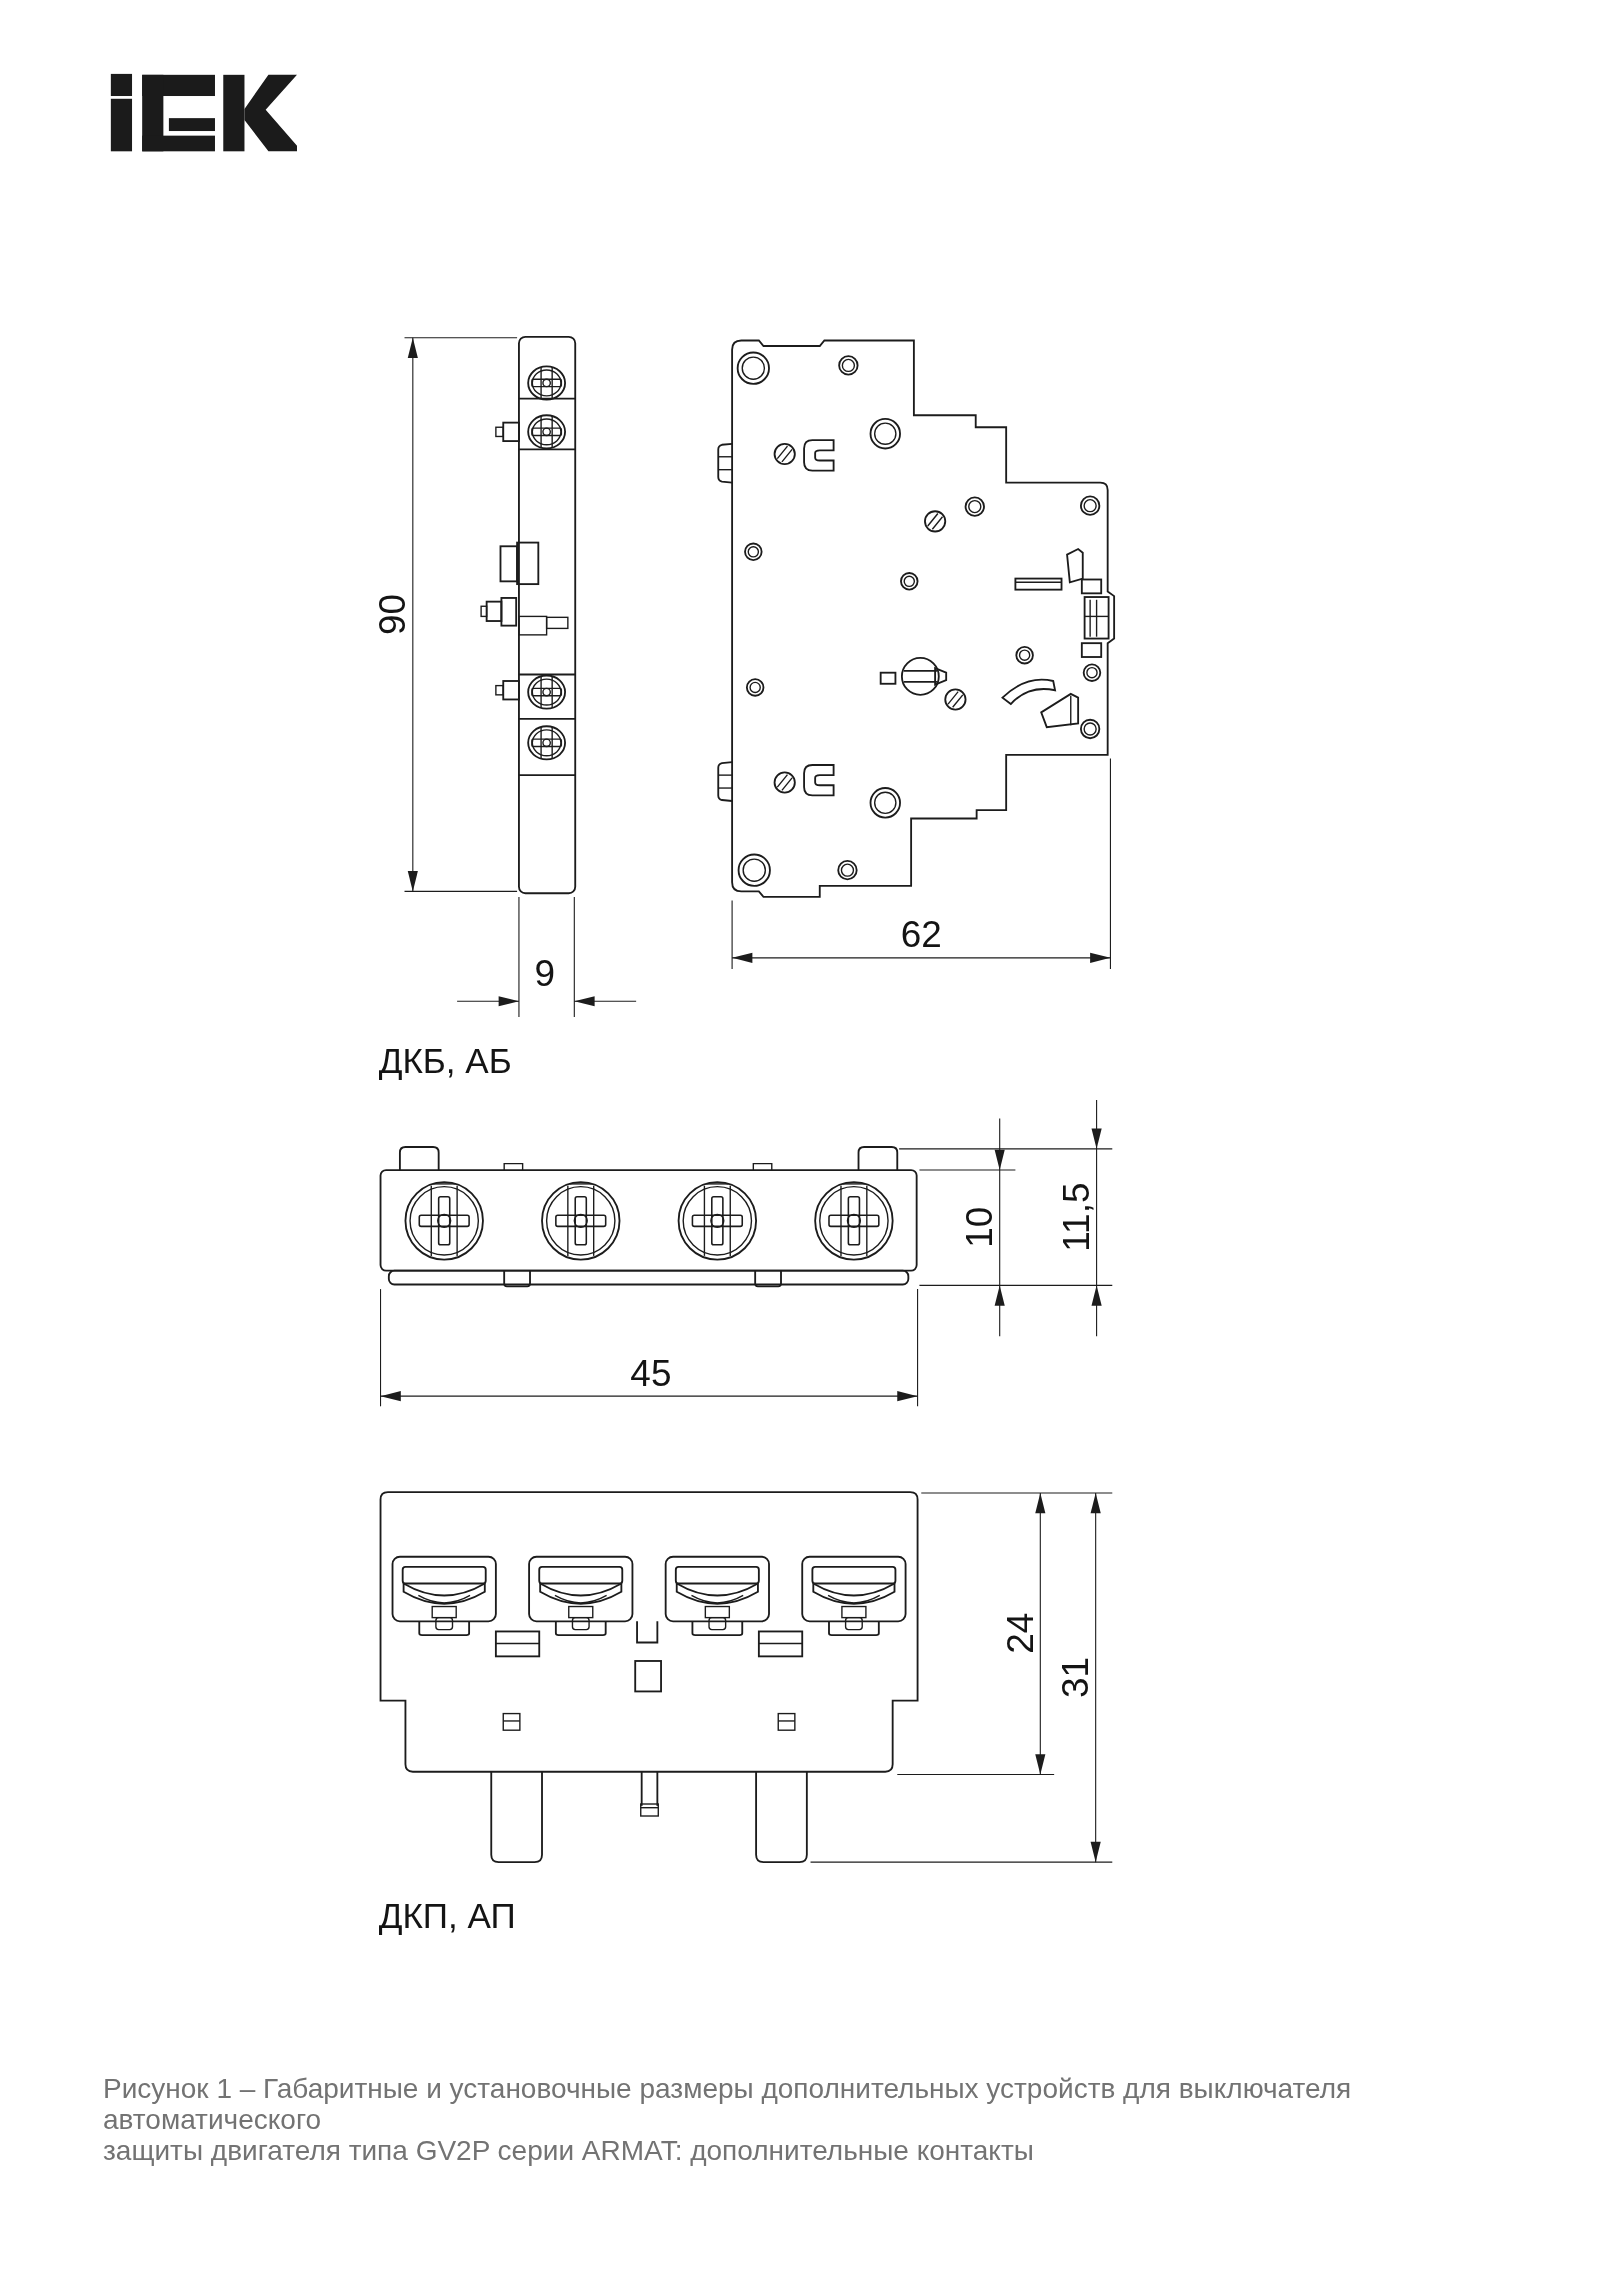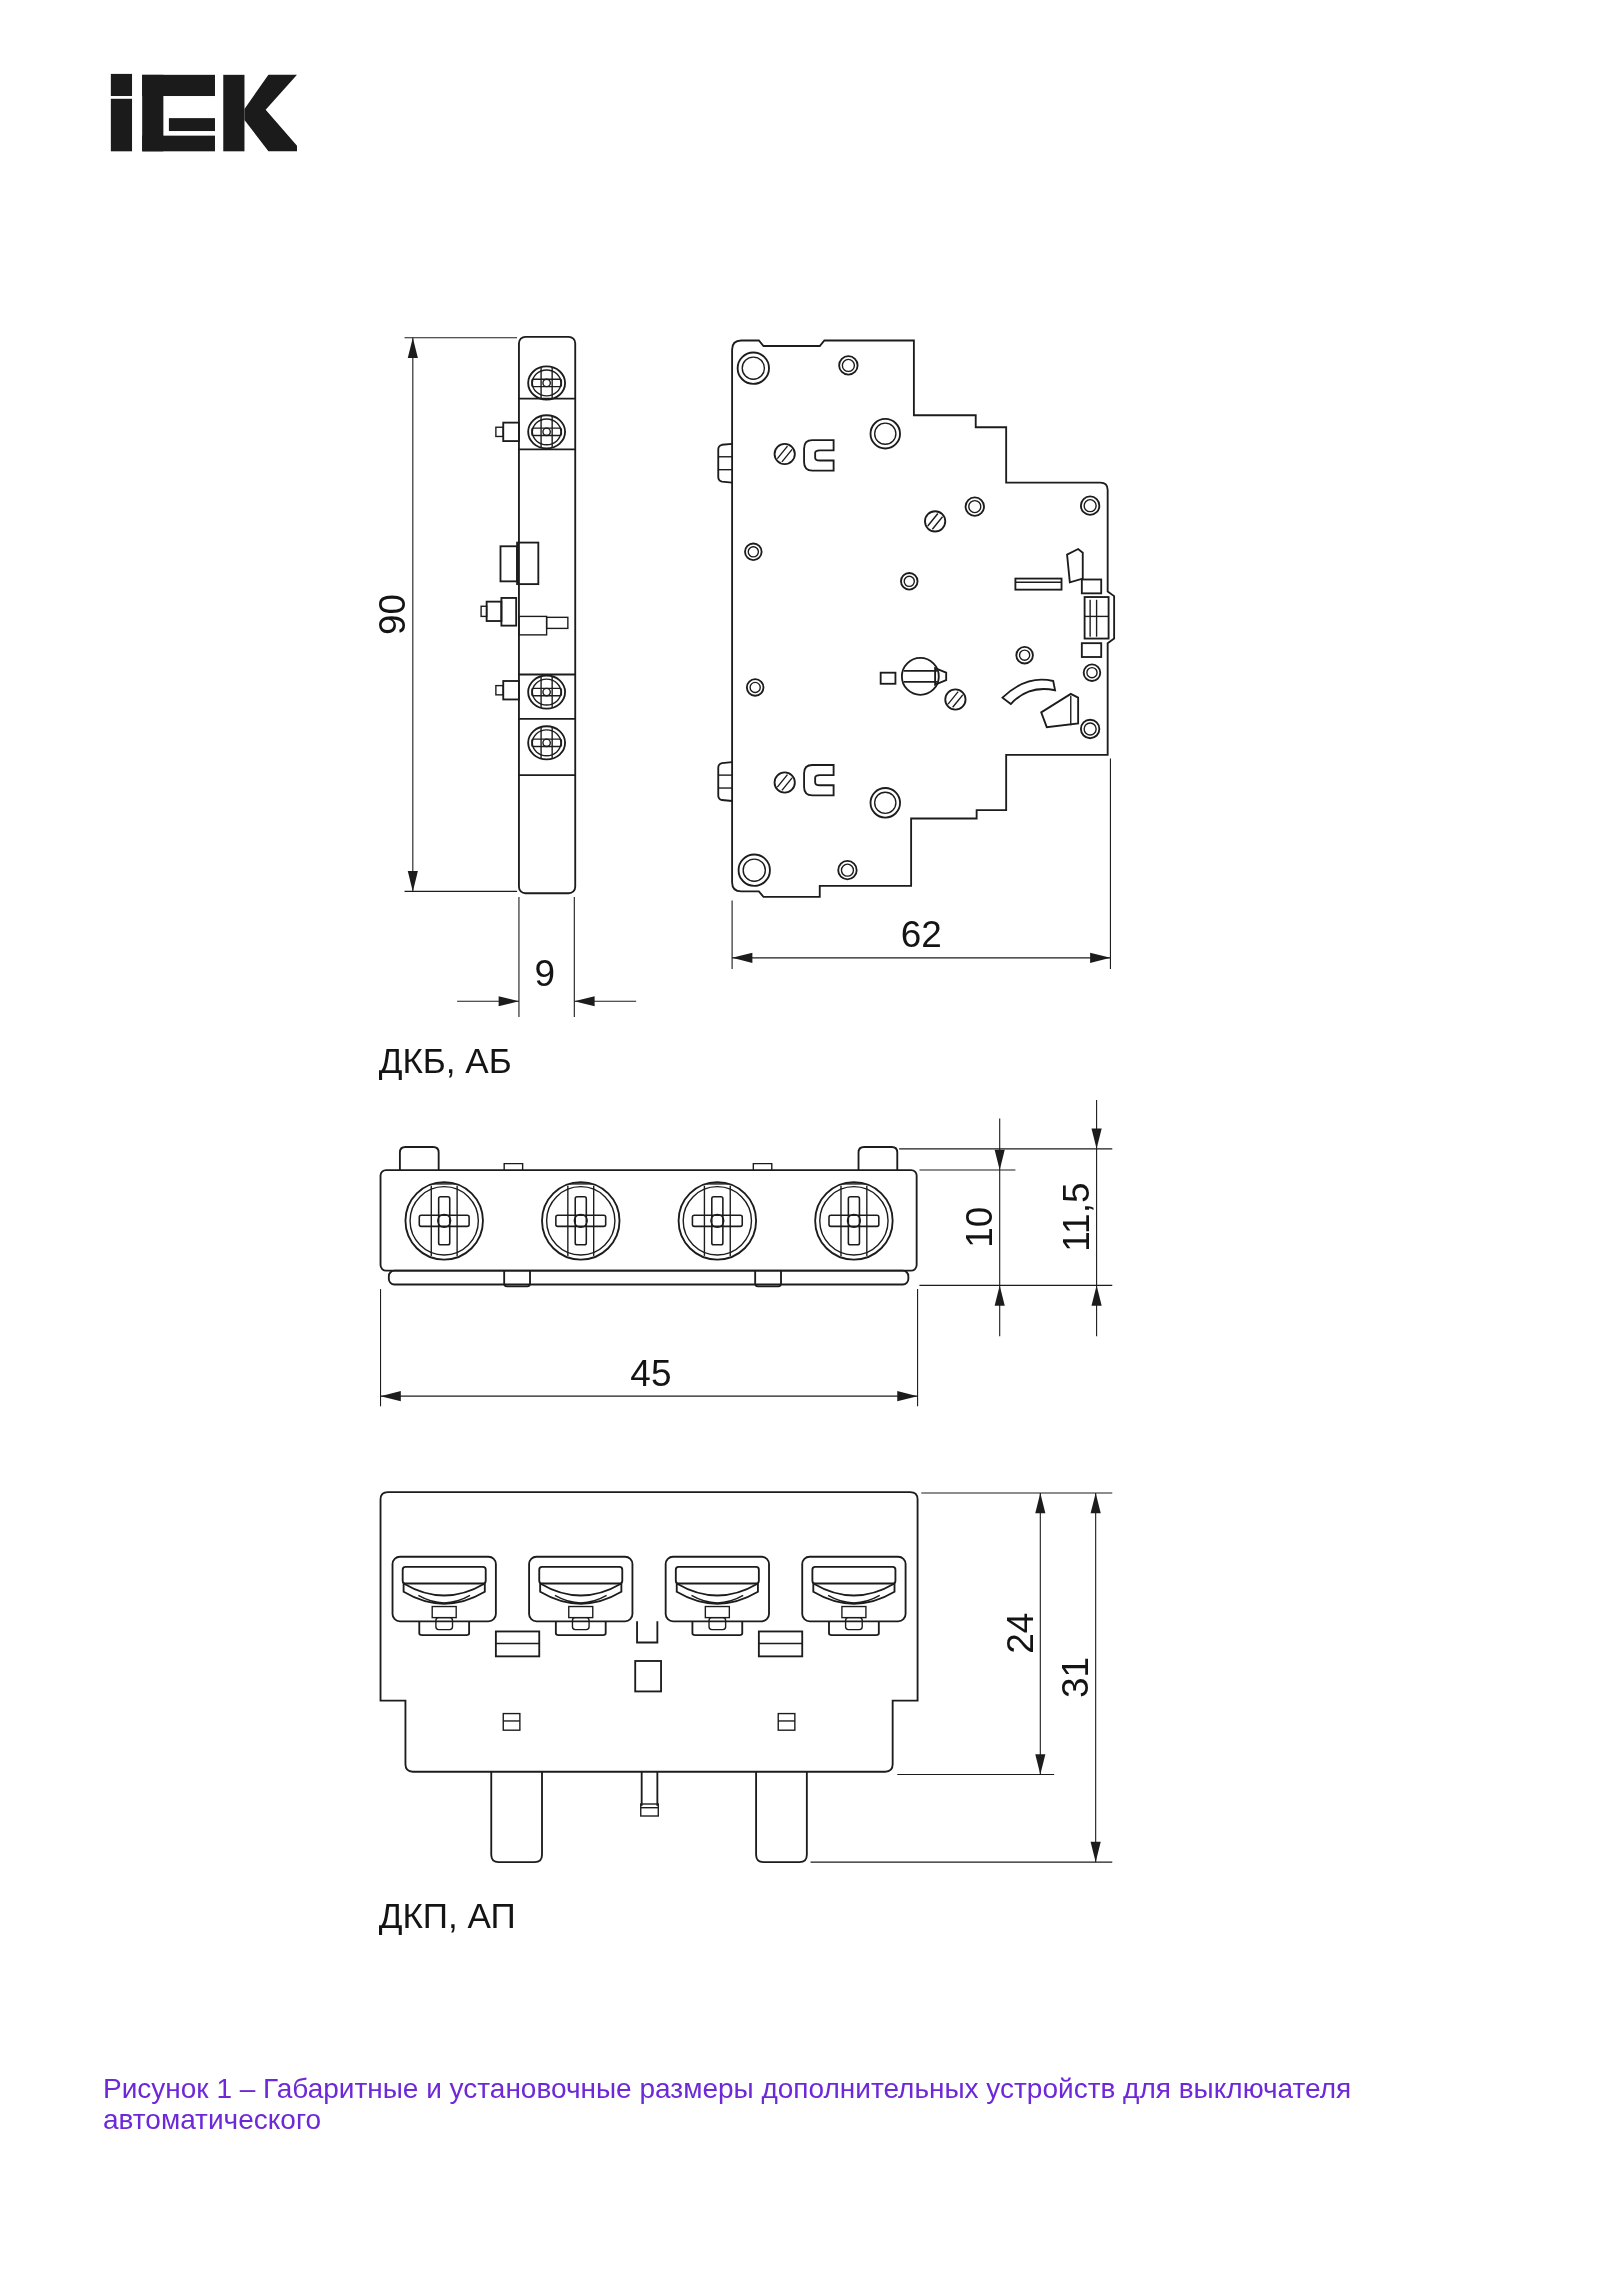"Рисунок 1 – Габаритные и" #caption { color: #6d28d9 -> #737373 }
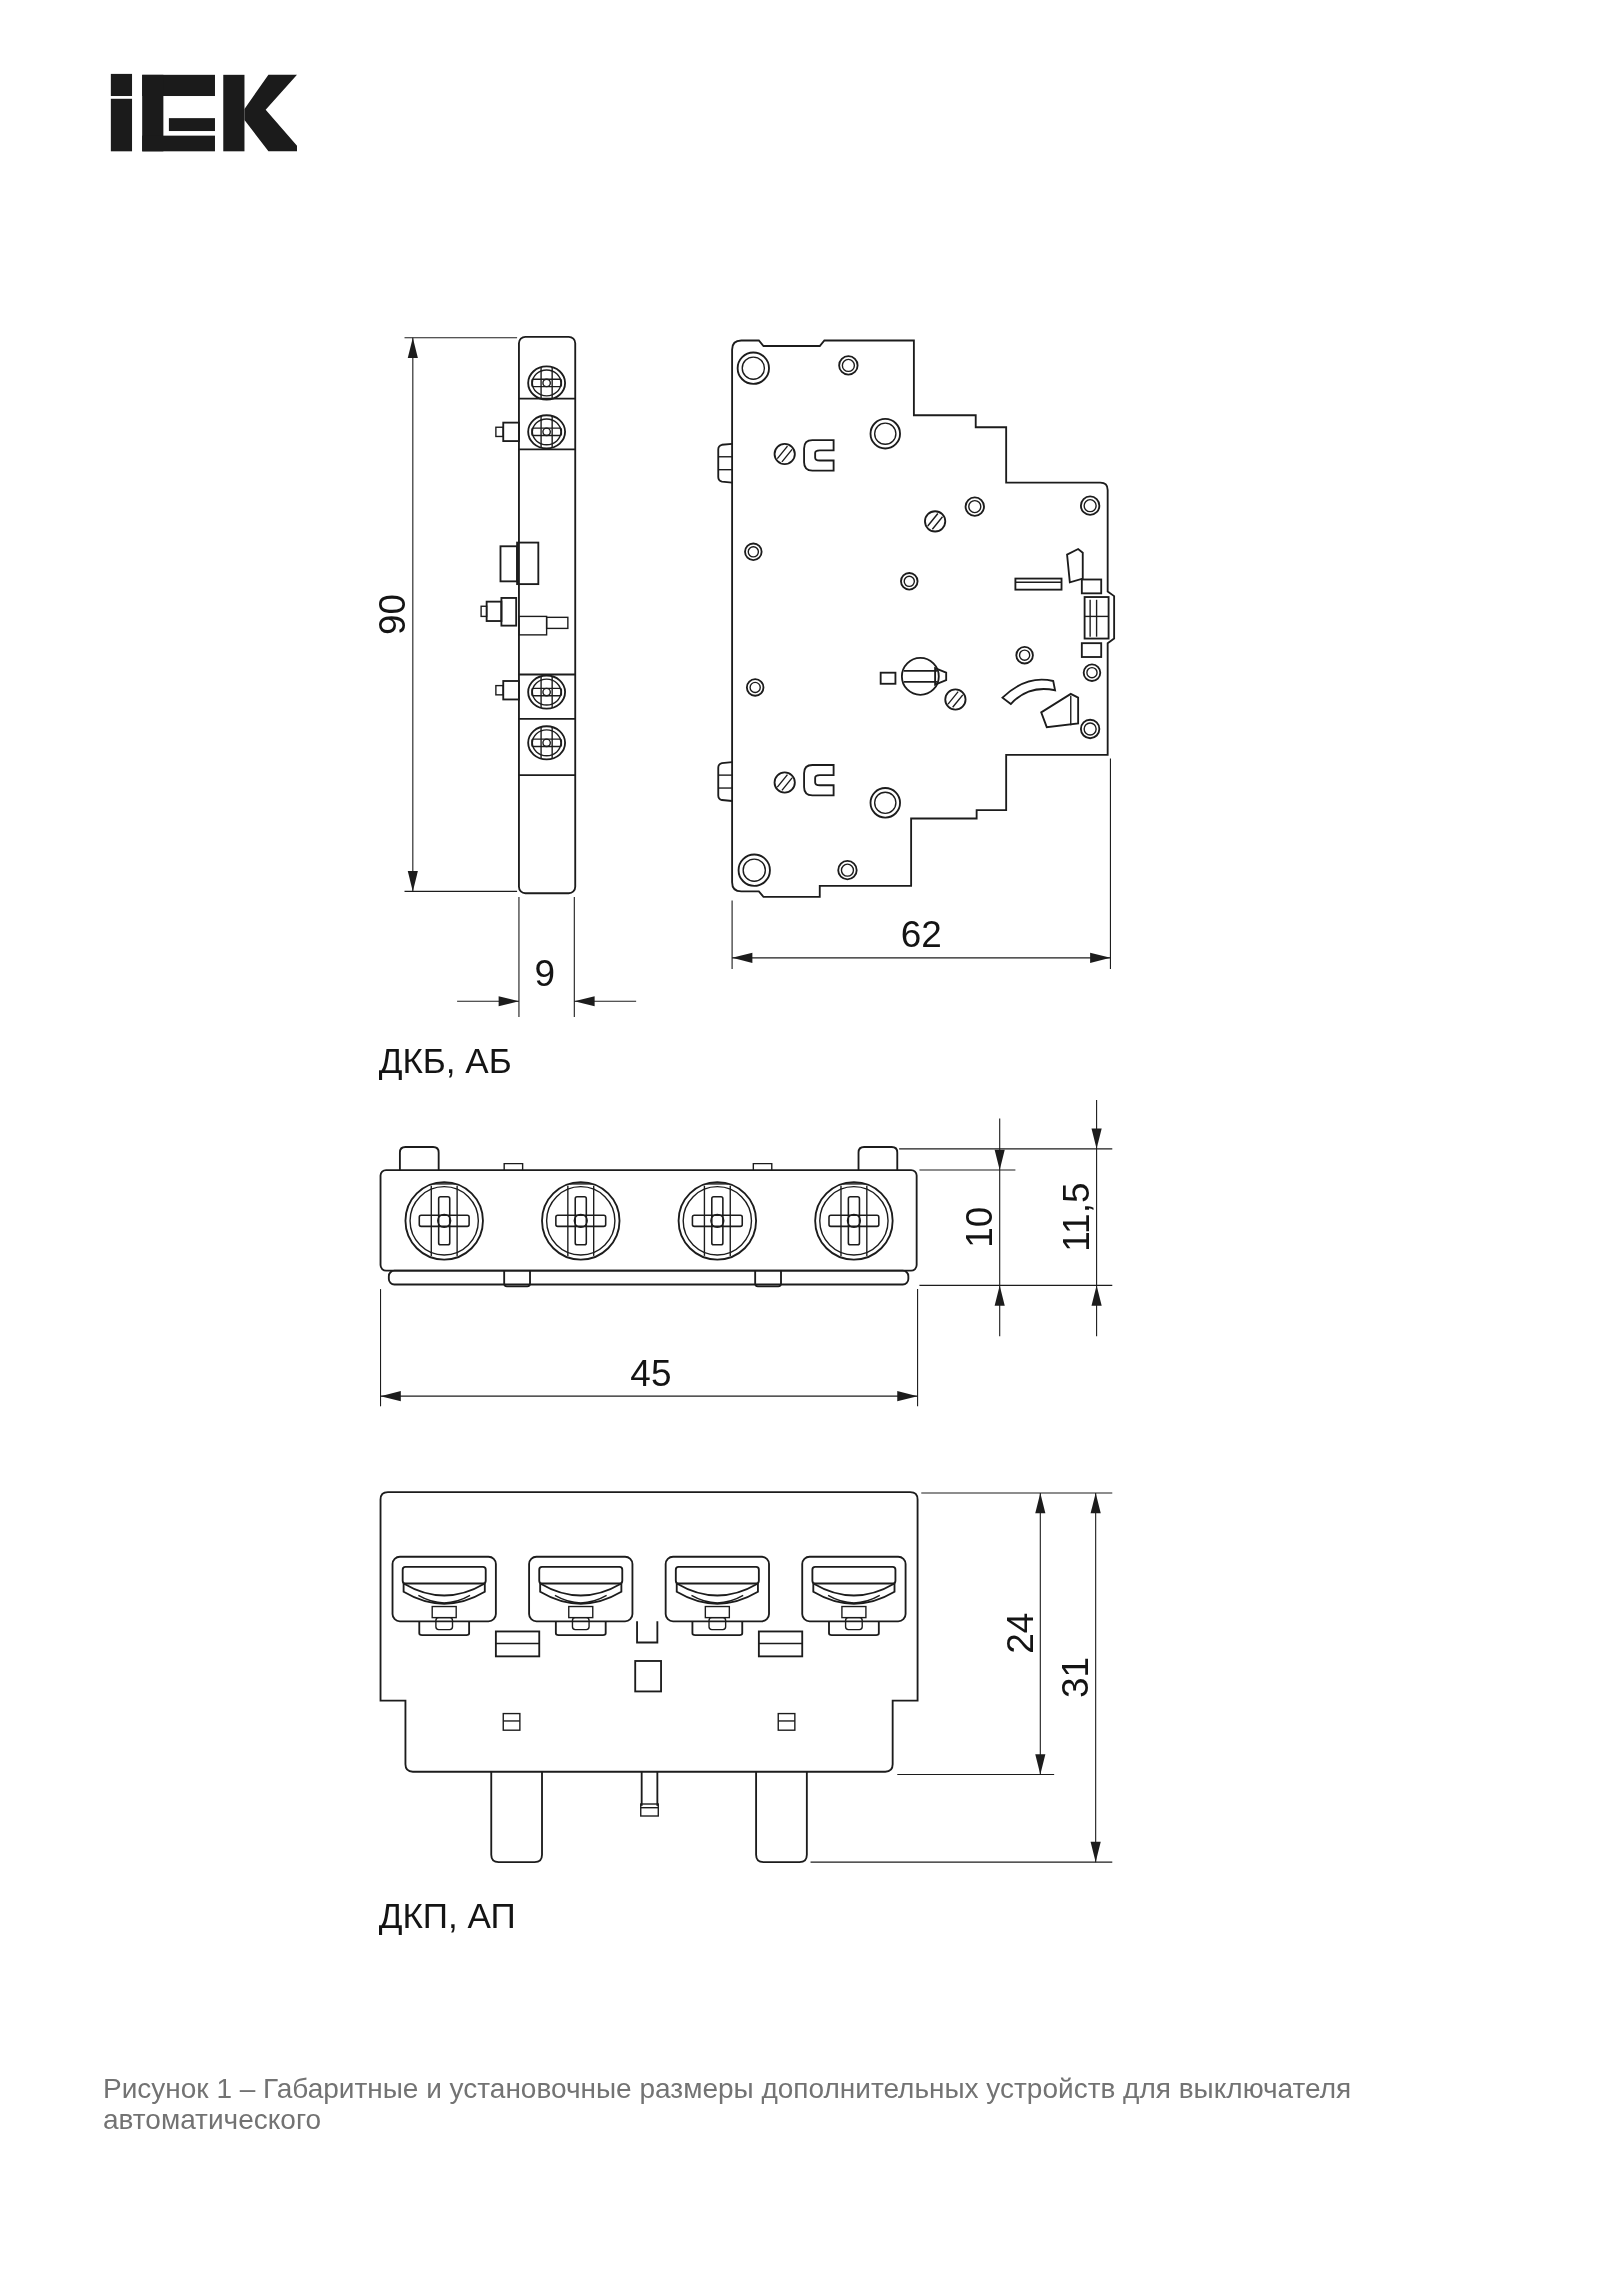"защиты двигателя типа GV2P серии" span { html: none -> <span>защиты двигателя типа GV2P серии ARMAT: дополнительные контакты</span> }
